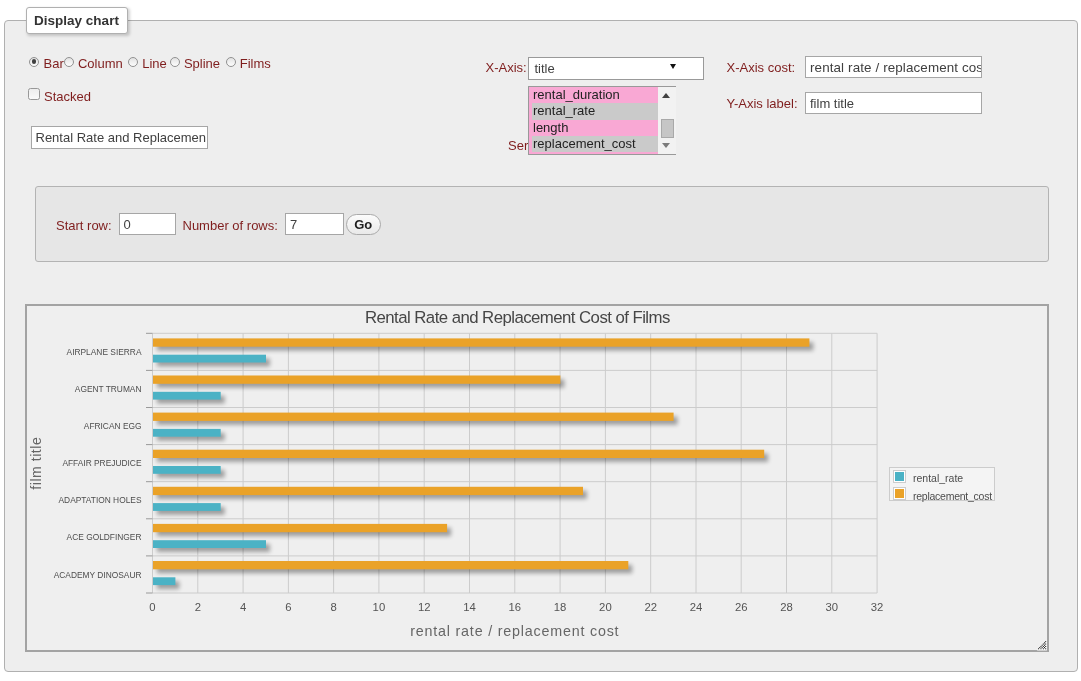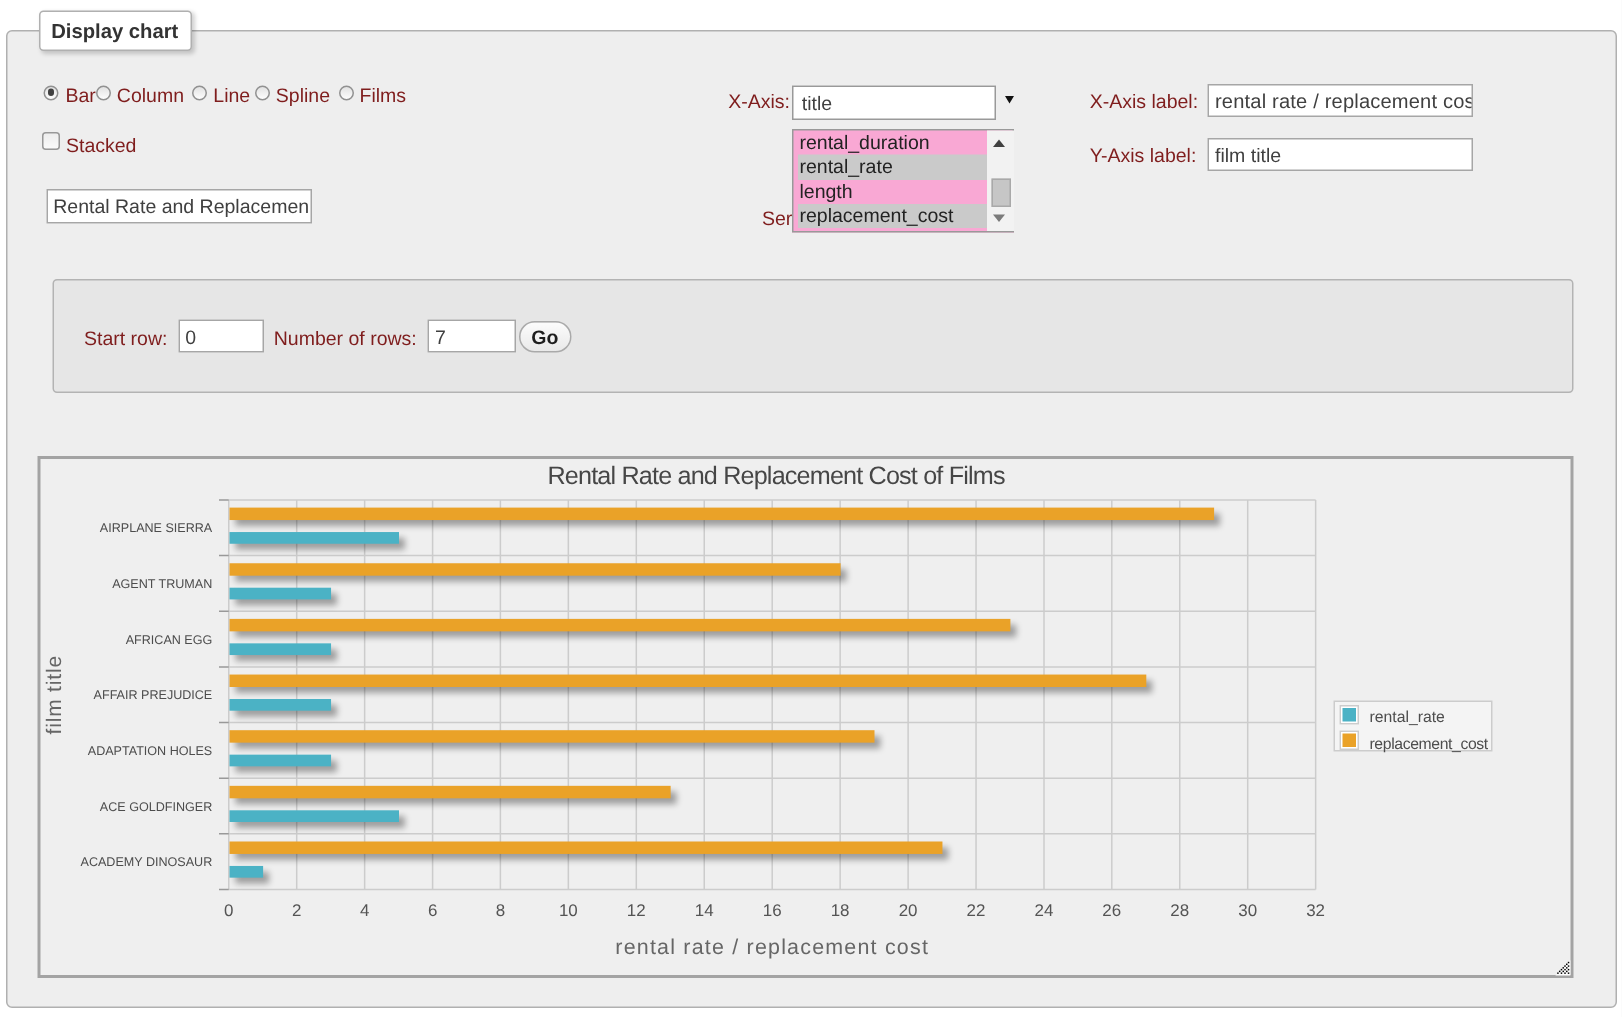"title" div.inp { width: 136px -> 176px }
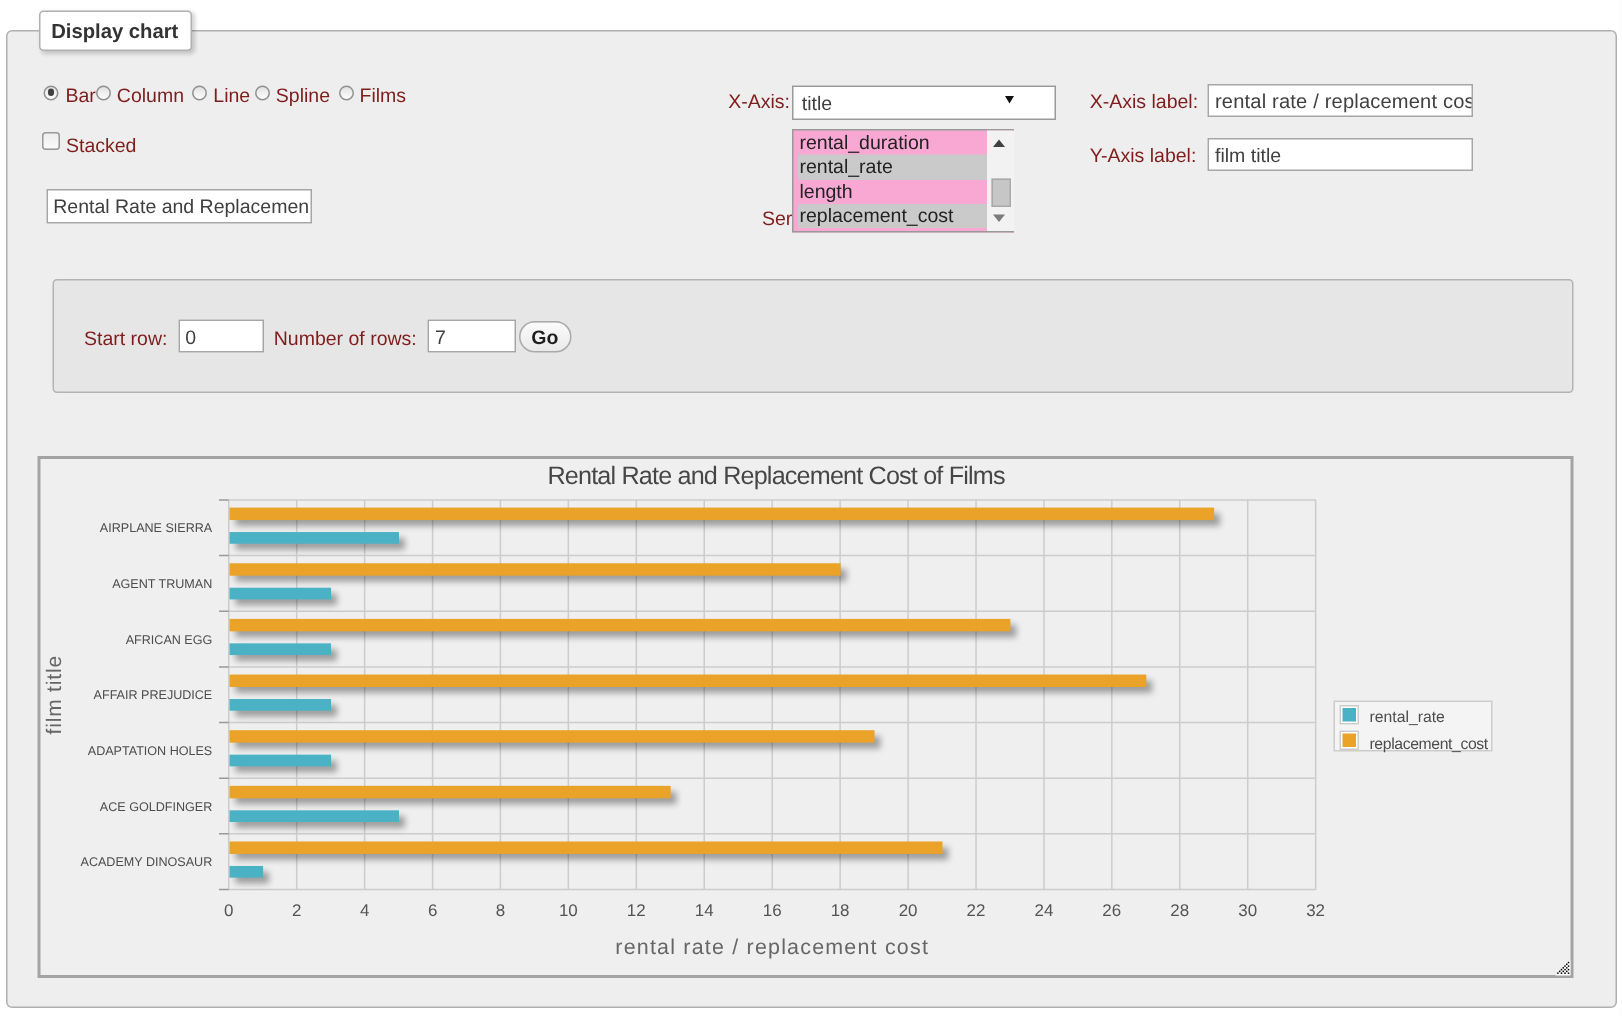"X-Axis label:" div.lbl { text: label -> cost }
